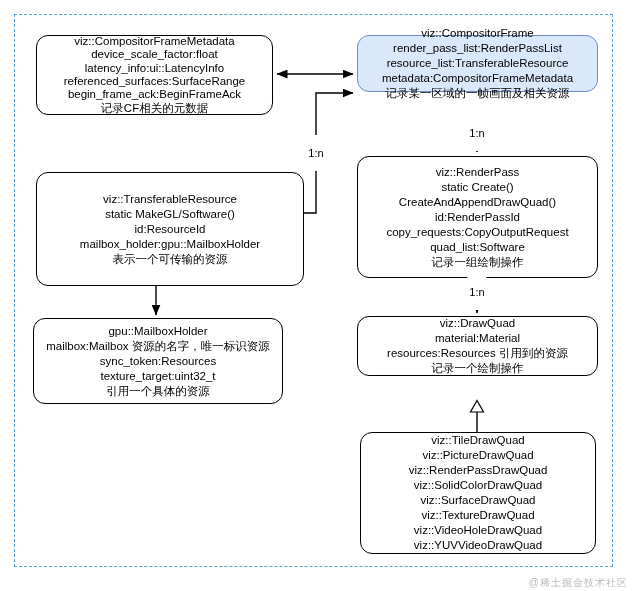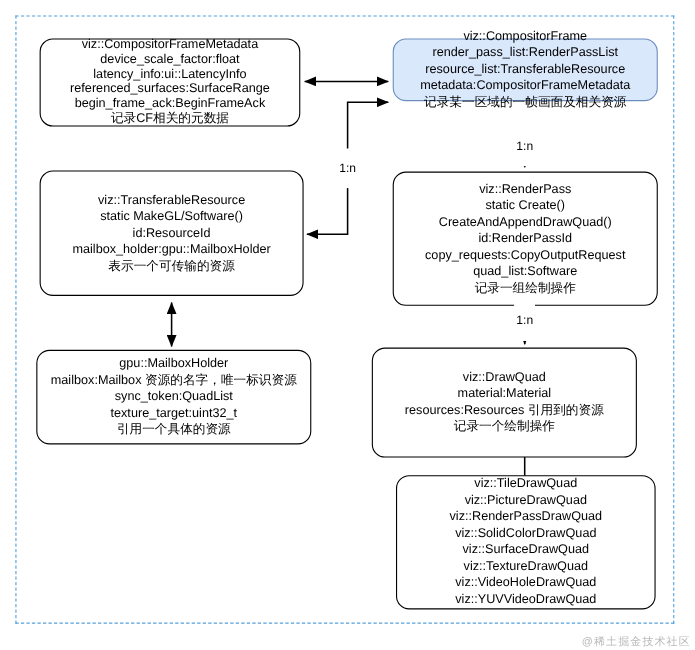"viz::TransferableResource" #box-tr { top: 155px -> 172px; width: 240px -> 268px }
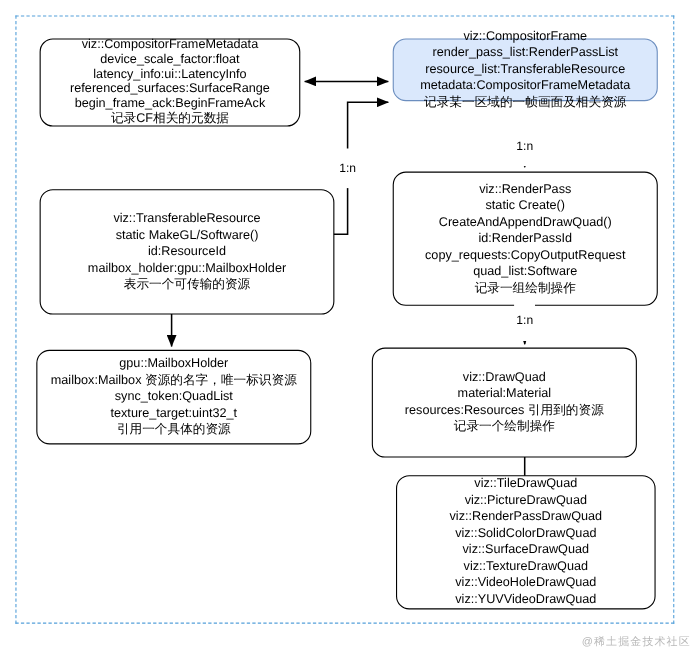"viz::DrawQuad" #box-dq { height: 100px -> 60px; left: 338px -> 357px }
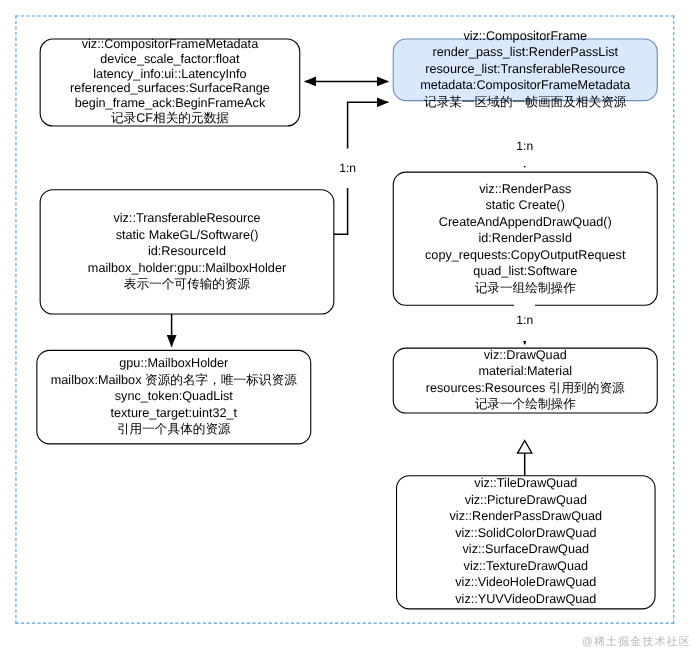"sync_token:QuadList" div.bl { text: token:QuadList -> token:Resources }
